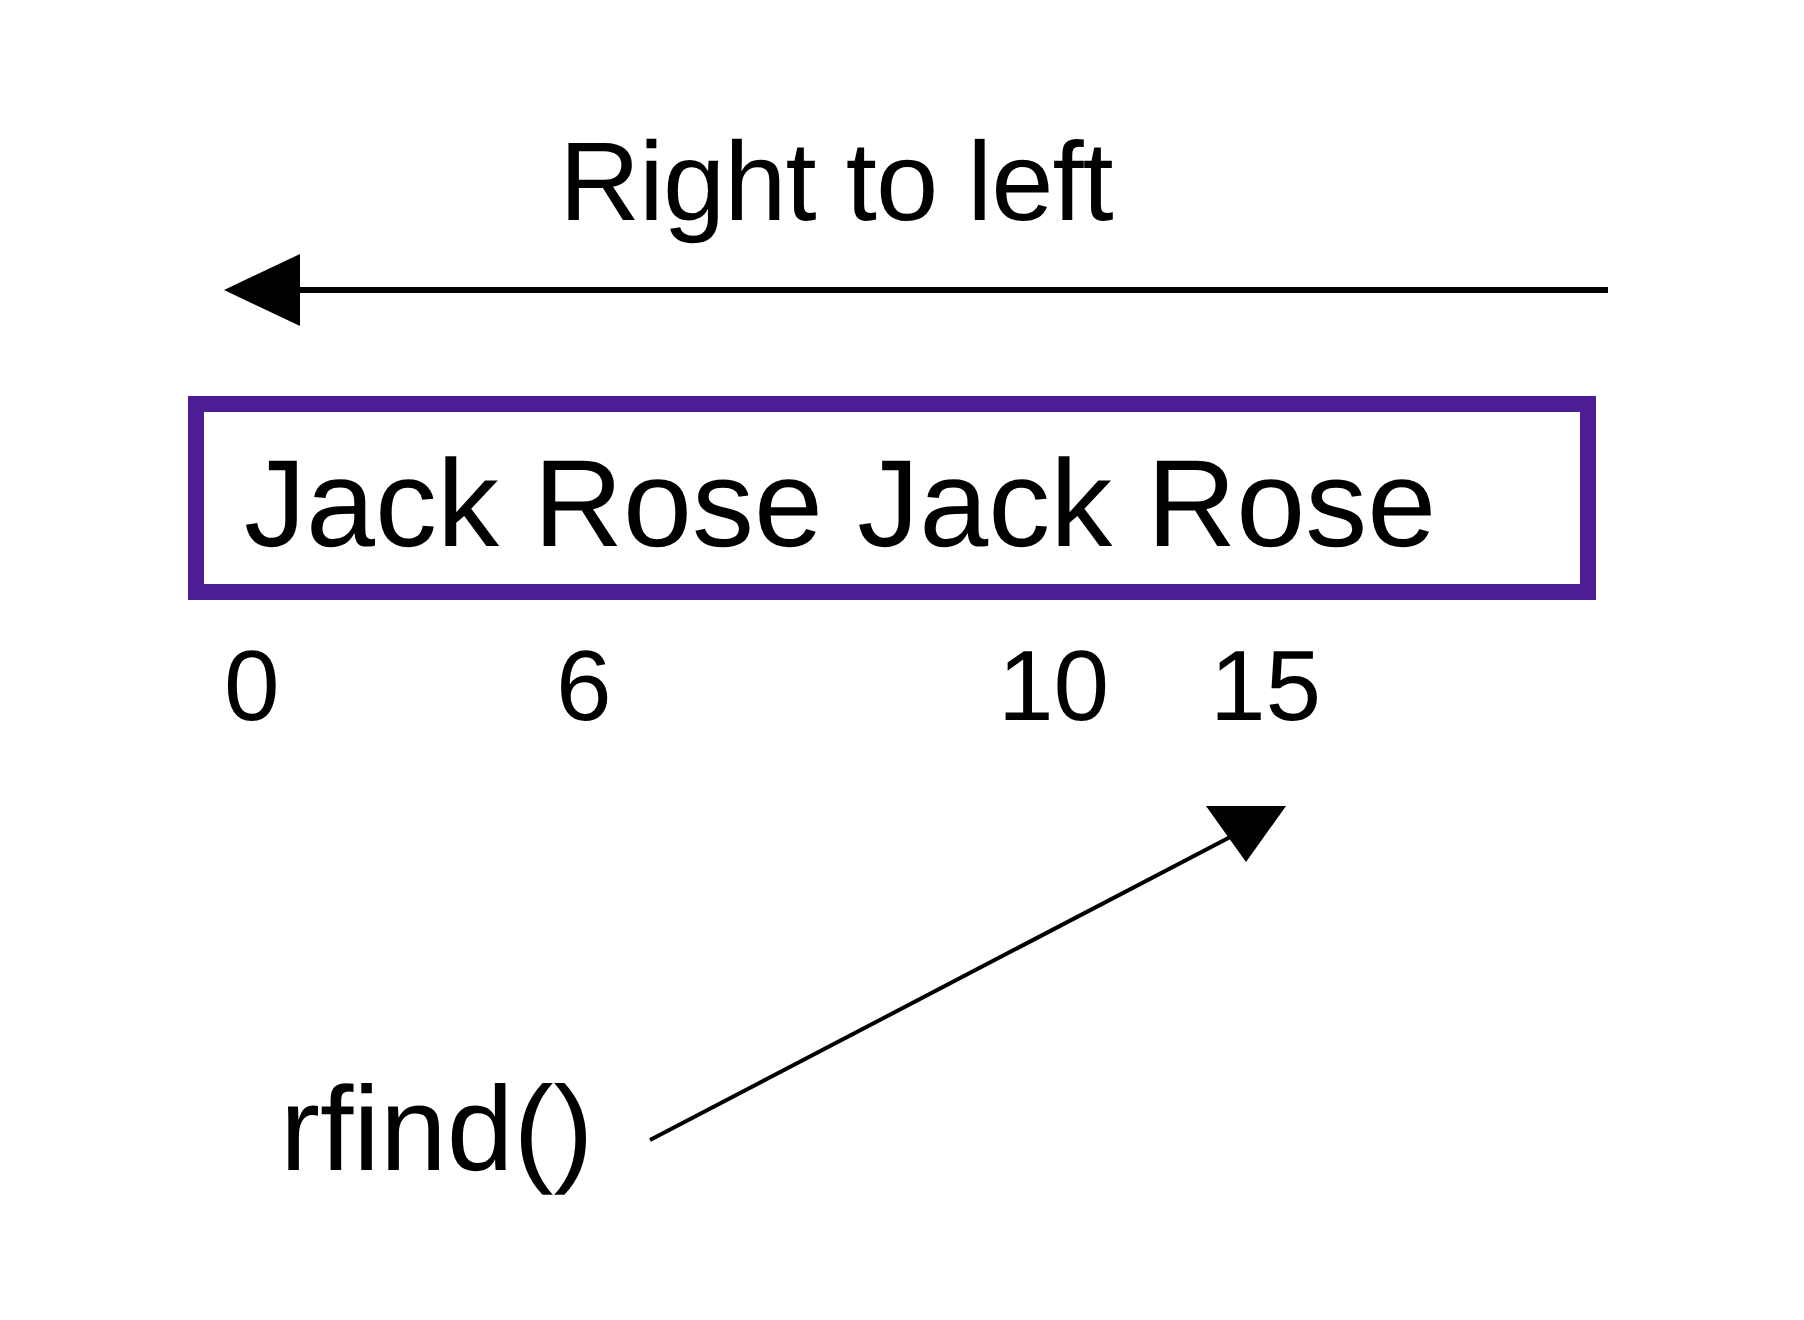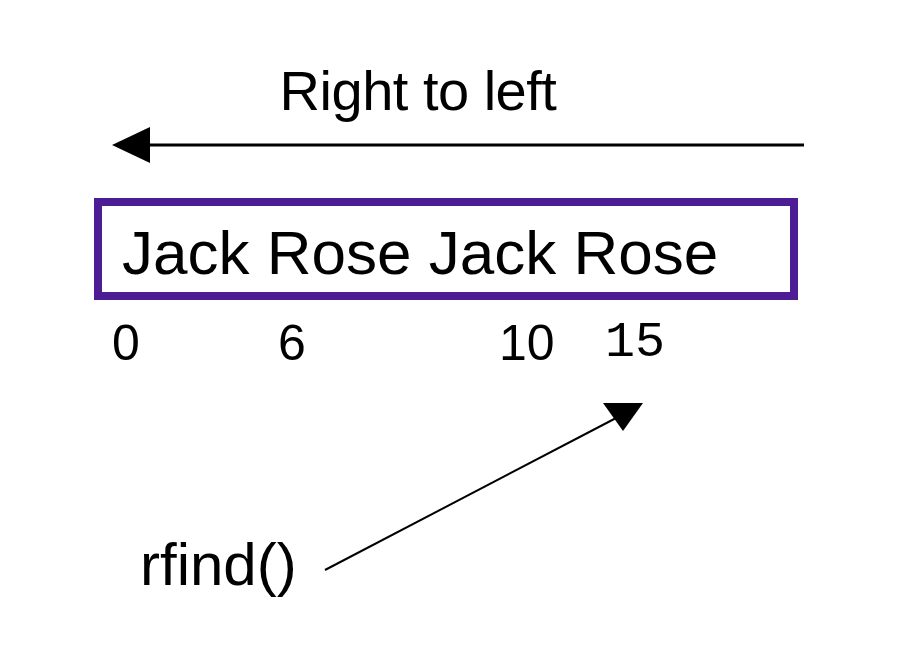"15" #index-15 { font-family: Liberation Mono, monospace -> none }
